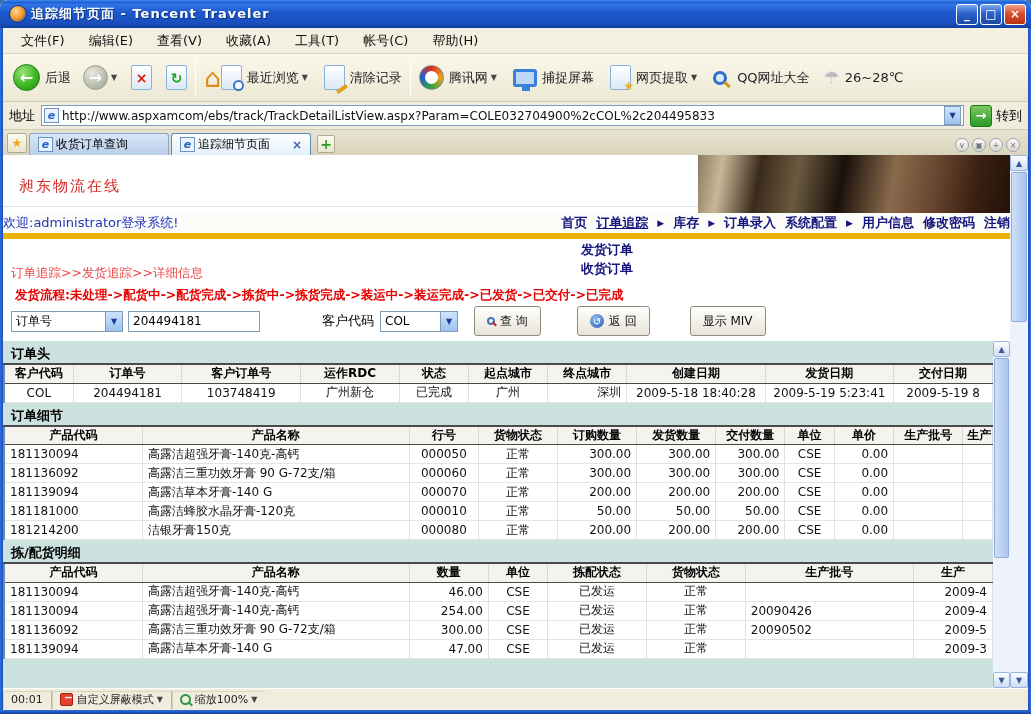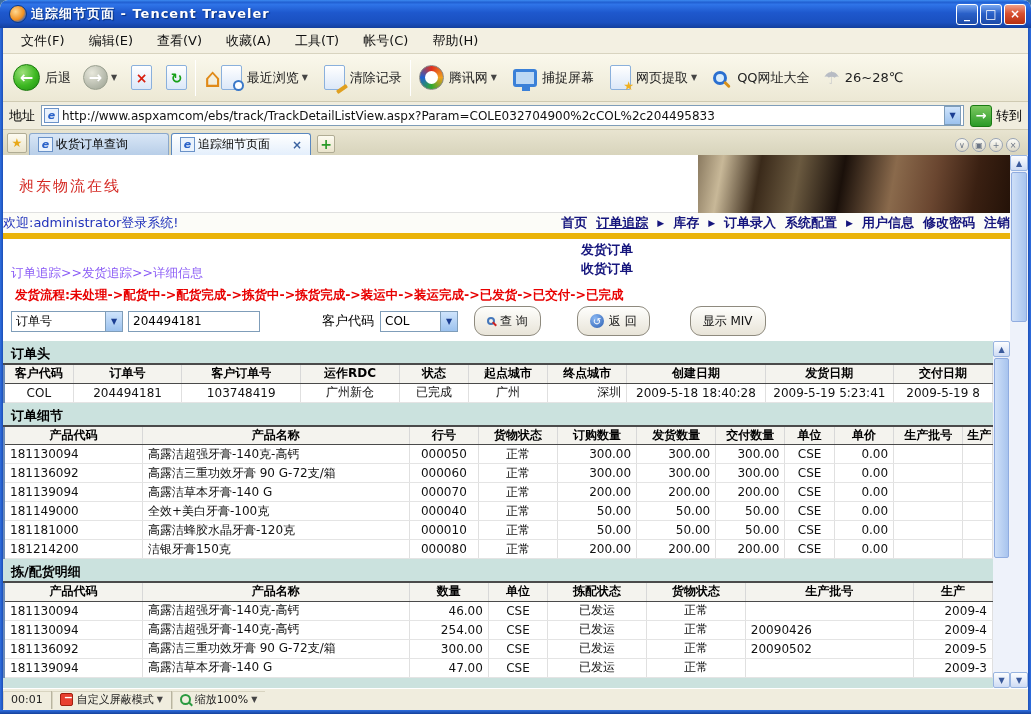"昶东物流在线" .banner { height: 58px -> 52px }
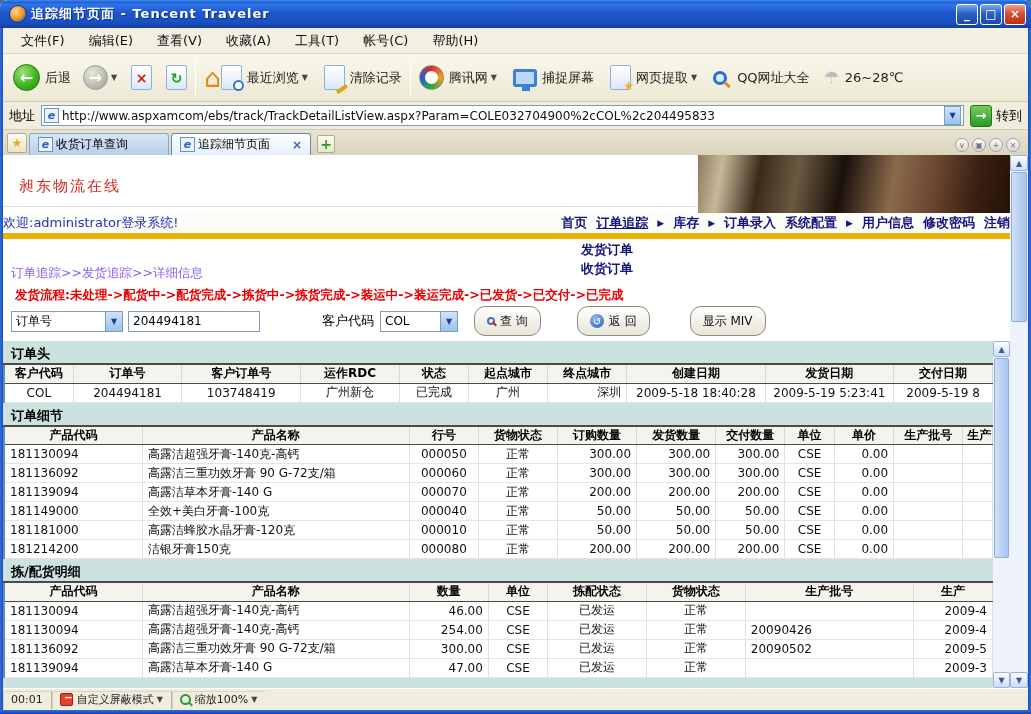"订单追踪>>发货追踪>>详细信息" .breadcrumb { color: #8b5cf6 -> #ef4444 }
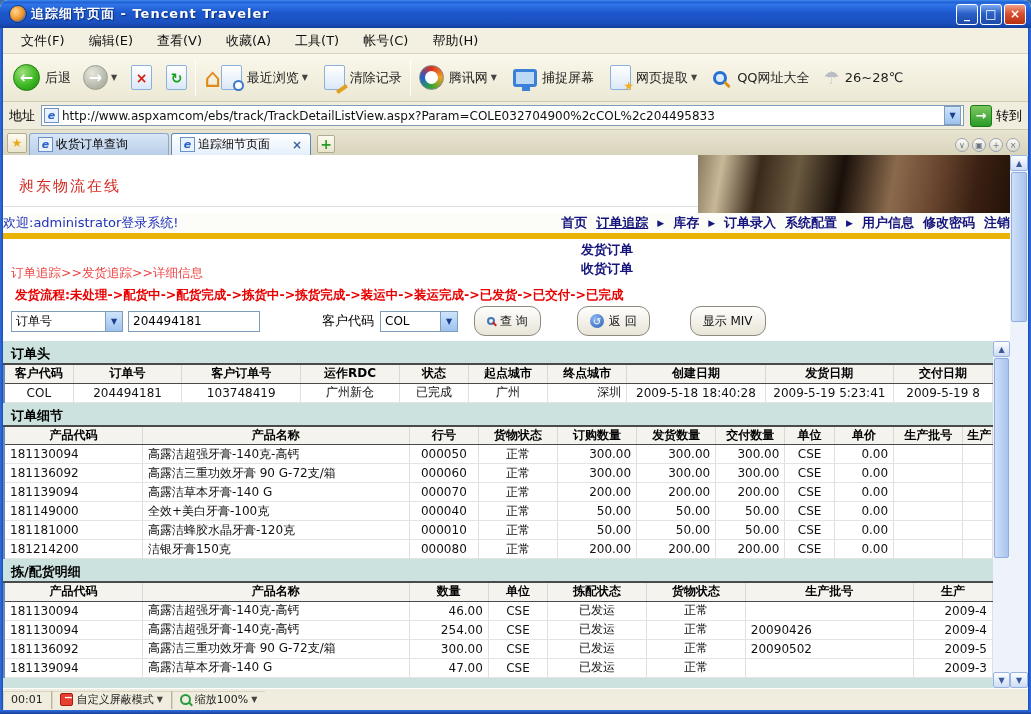"查 询" .xp-btn { border-radius: 11px -> 3px }
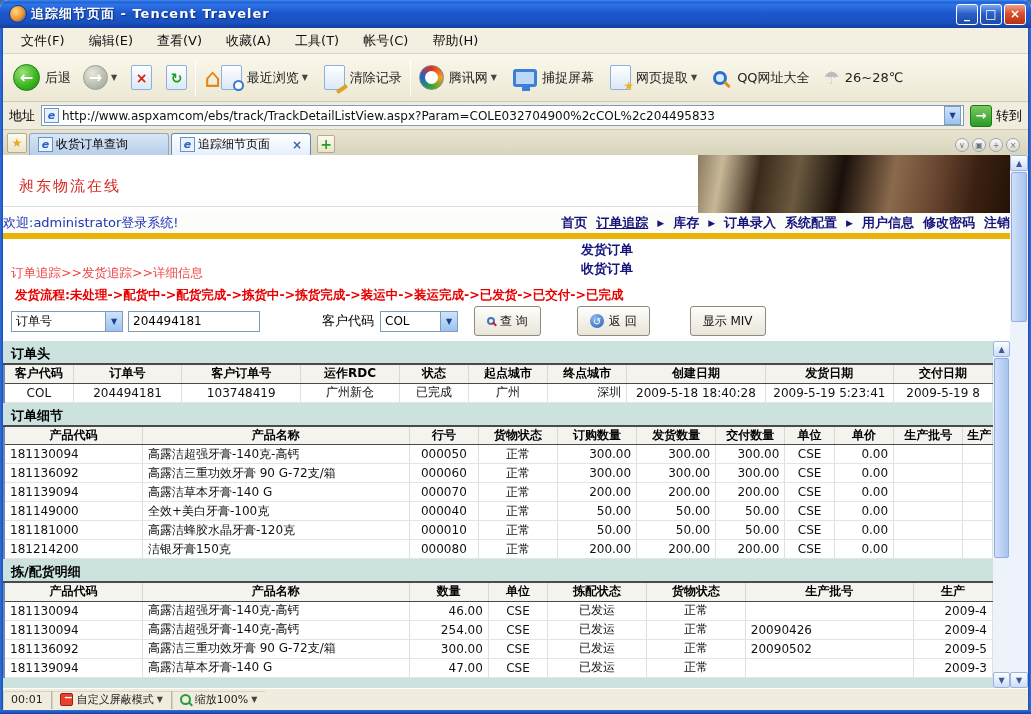"181149000" tr { html: <tr> <td>181149000</td> <td>全效+美白牙膏-100克</td> <td>000040</td> <td>正常</td> <td>50.00</td> <td>50.00</td> <td>50.00</td> <td>CSE</td> <td>0.00</td> <td></td> <td></td> </tr> -> none }
